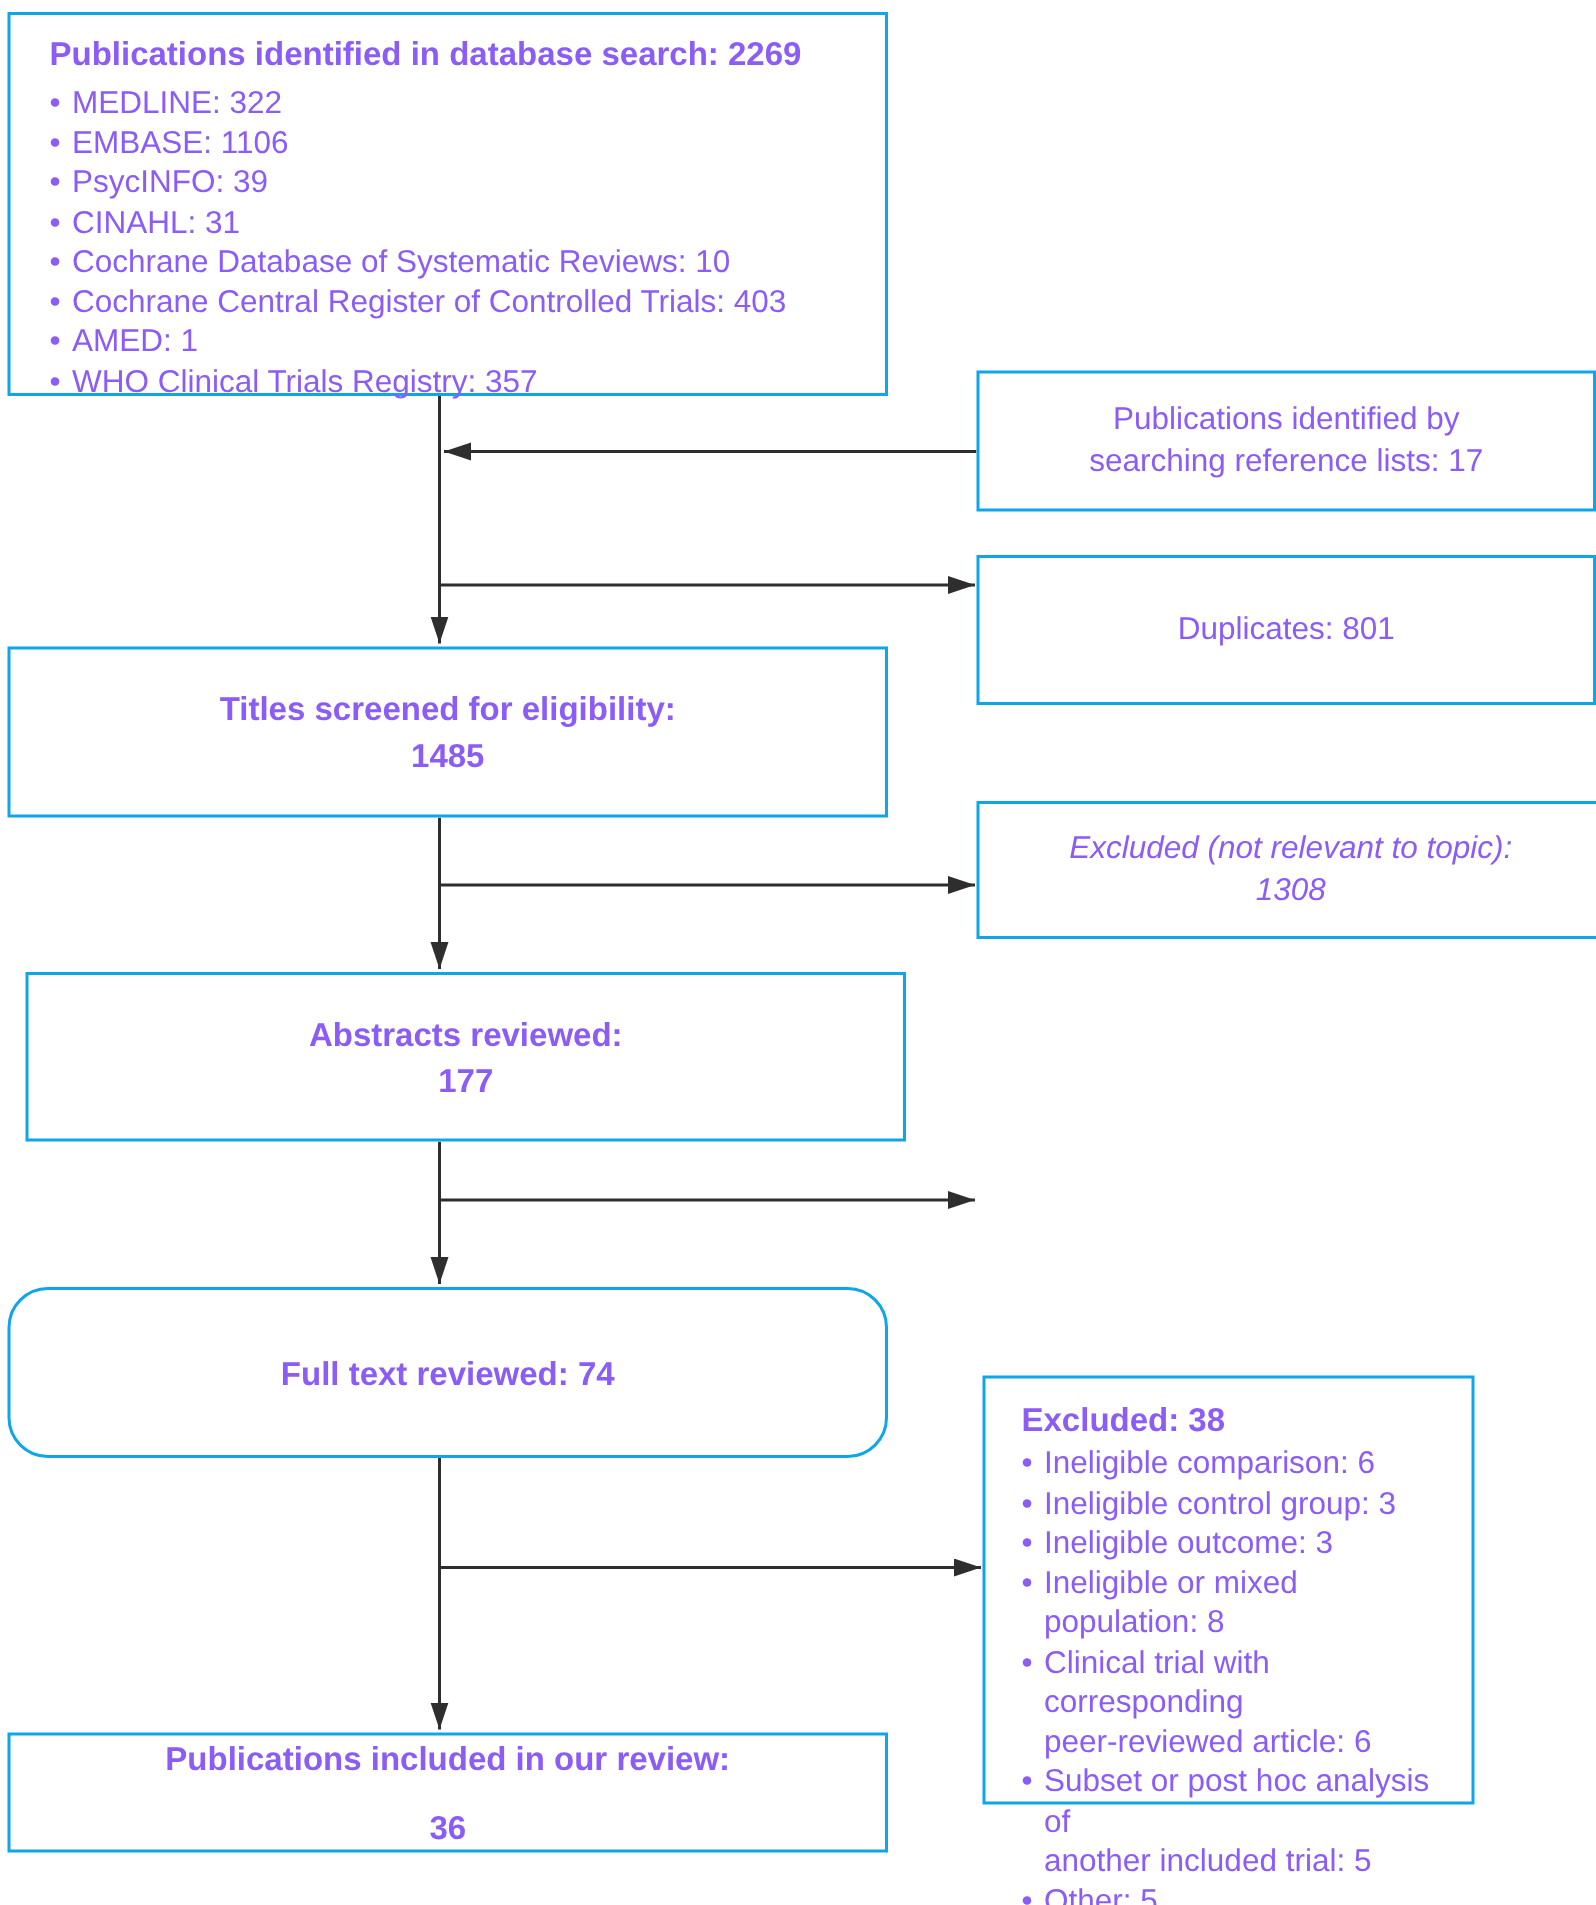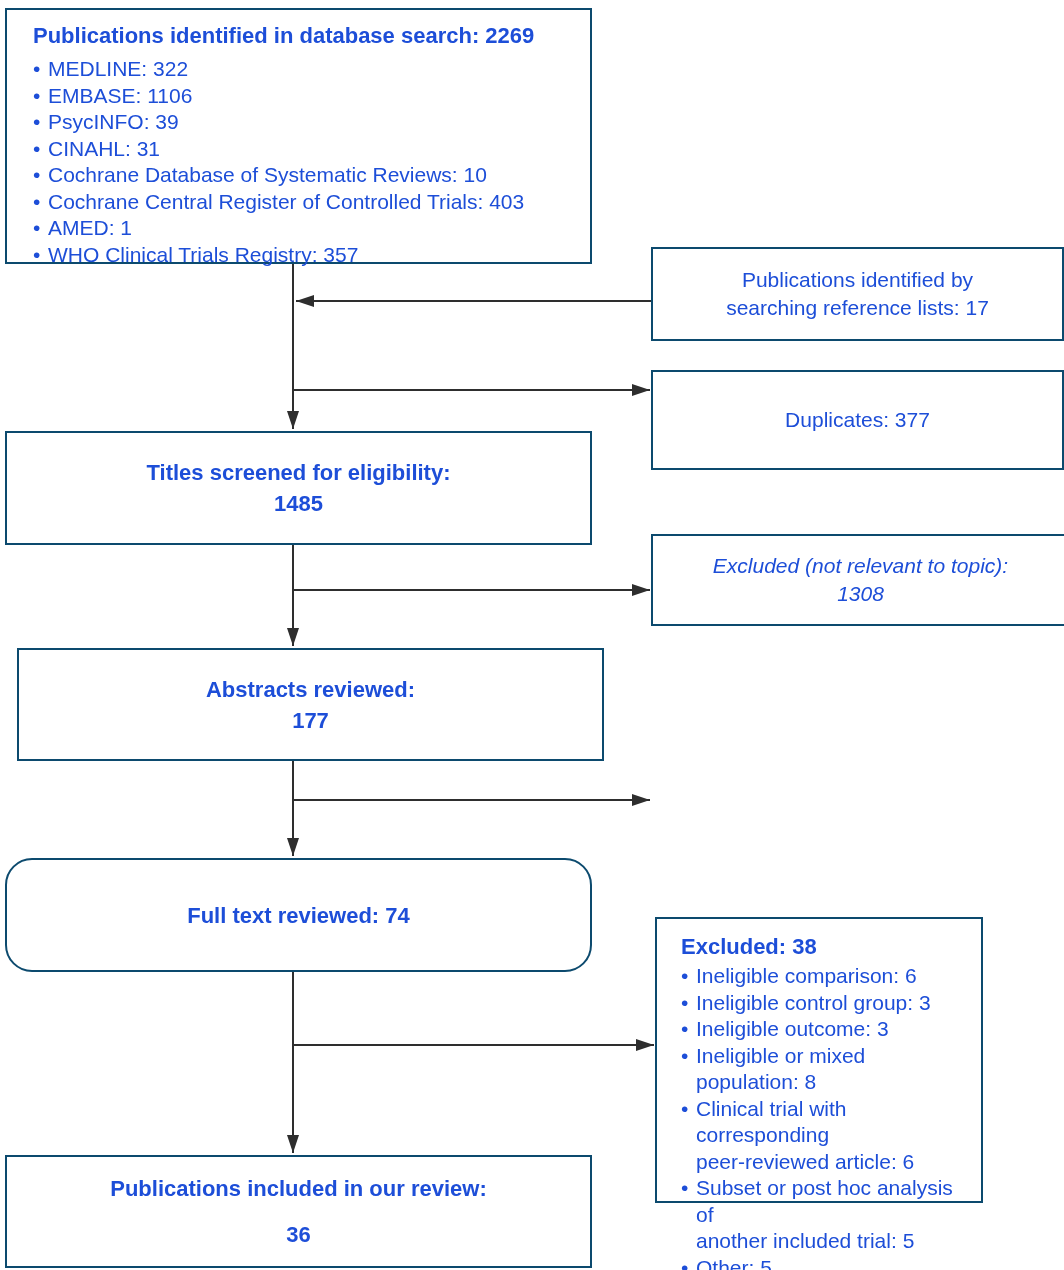"Publications identified in database" .box { border: 2px solid #0c4a6e -> 2px solid #0ea5e9; color: #1d4ed8 -> #8b5cf6 }
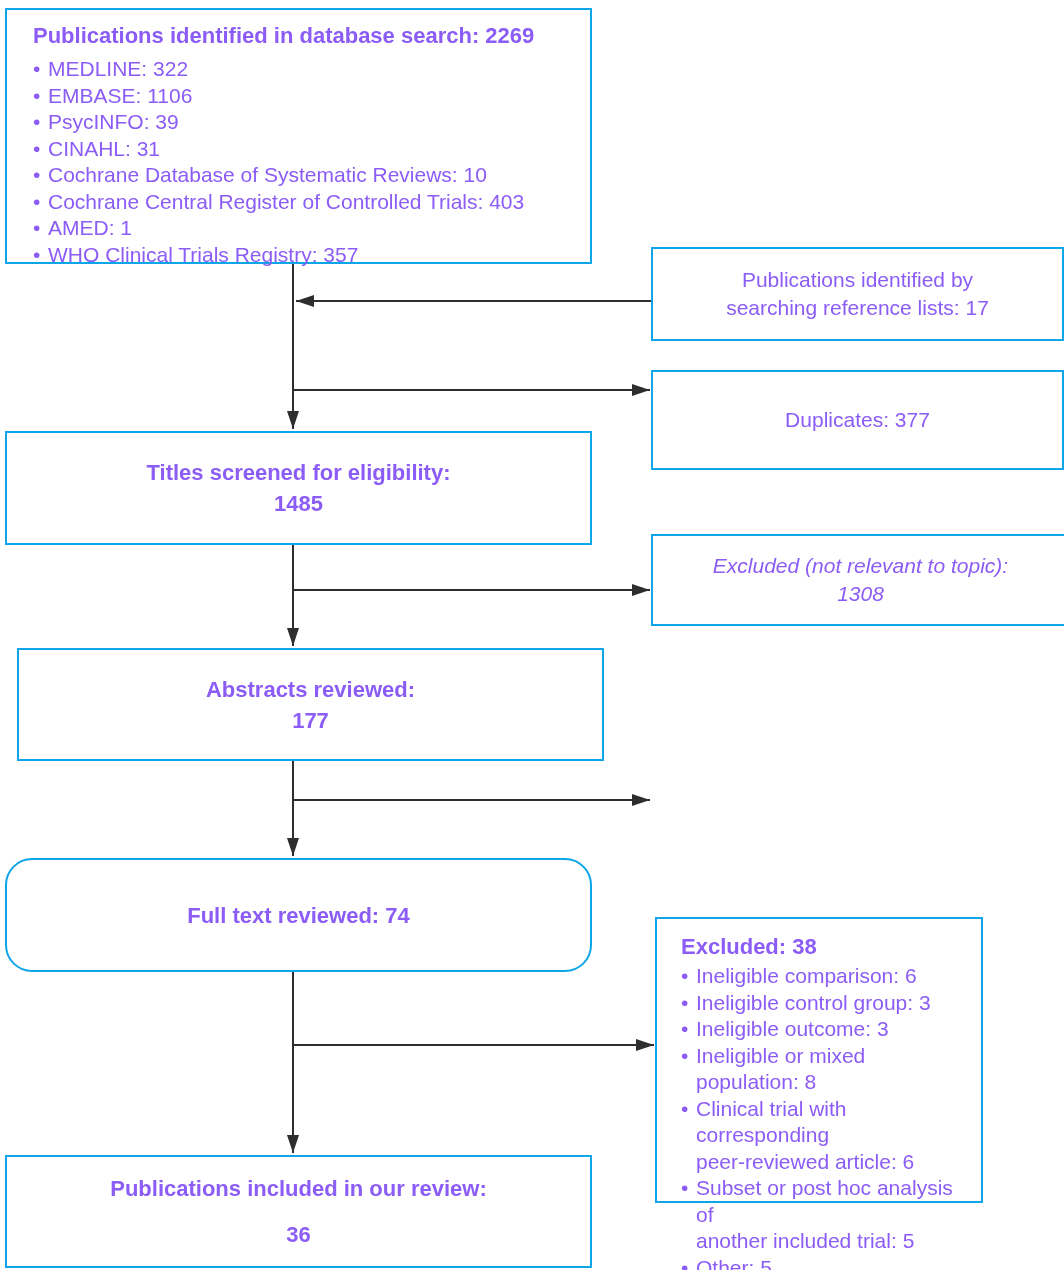"Duplicates: 377" div { text: 377 -> 801 }
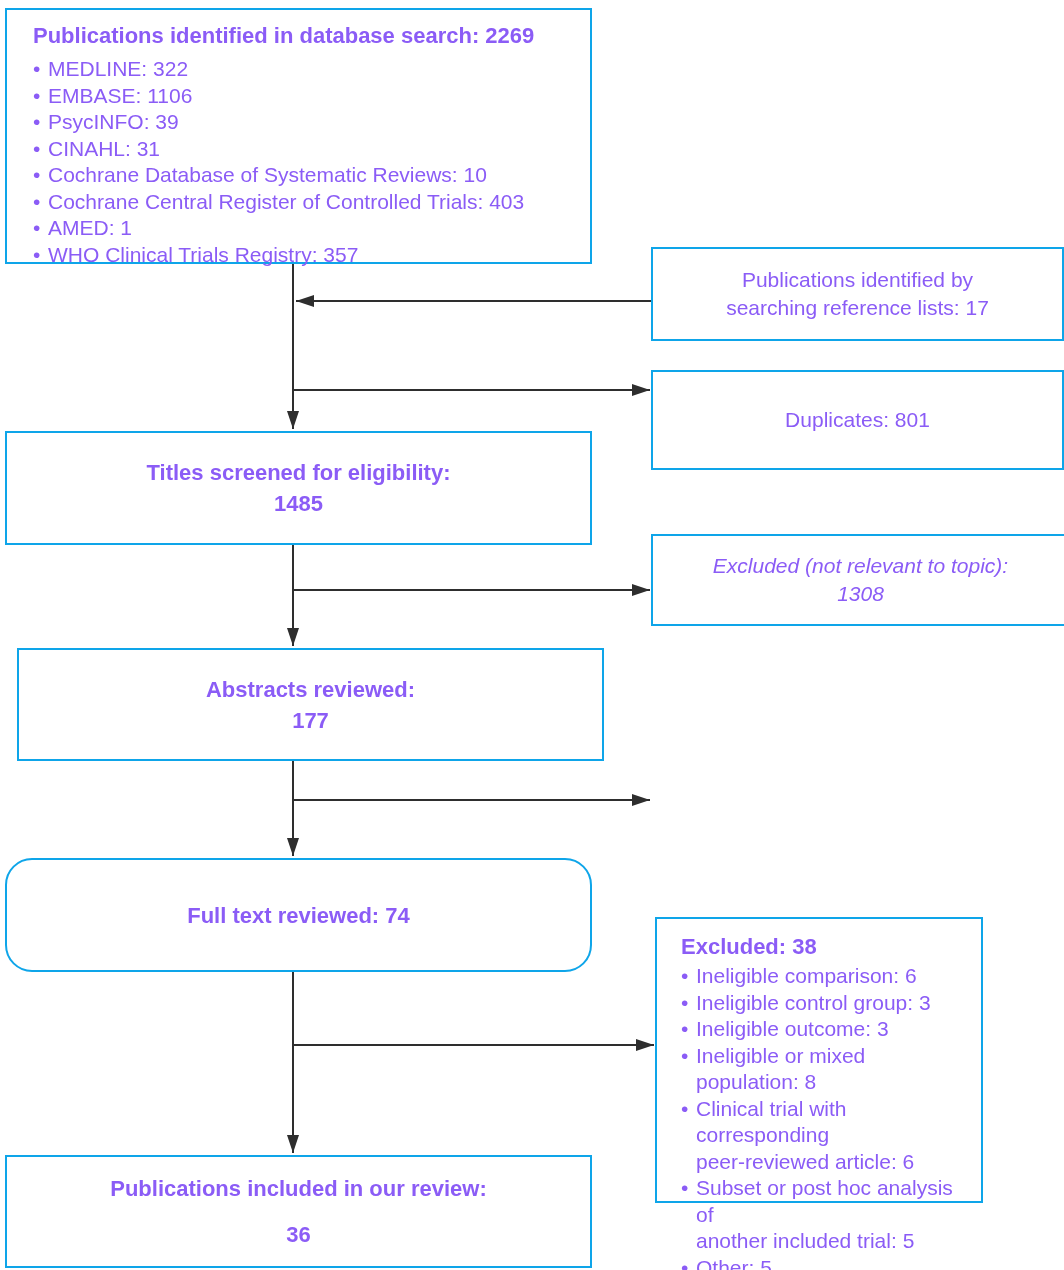"Publications included in our review:" #box-included { height: 113px -> 80px }
